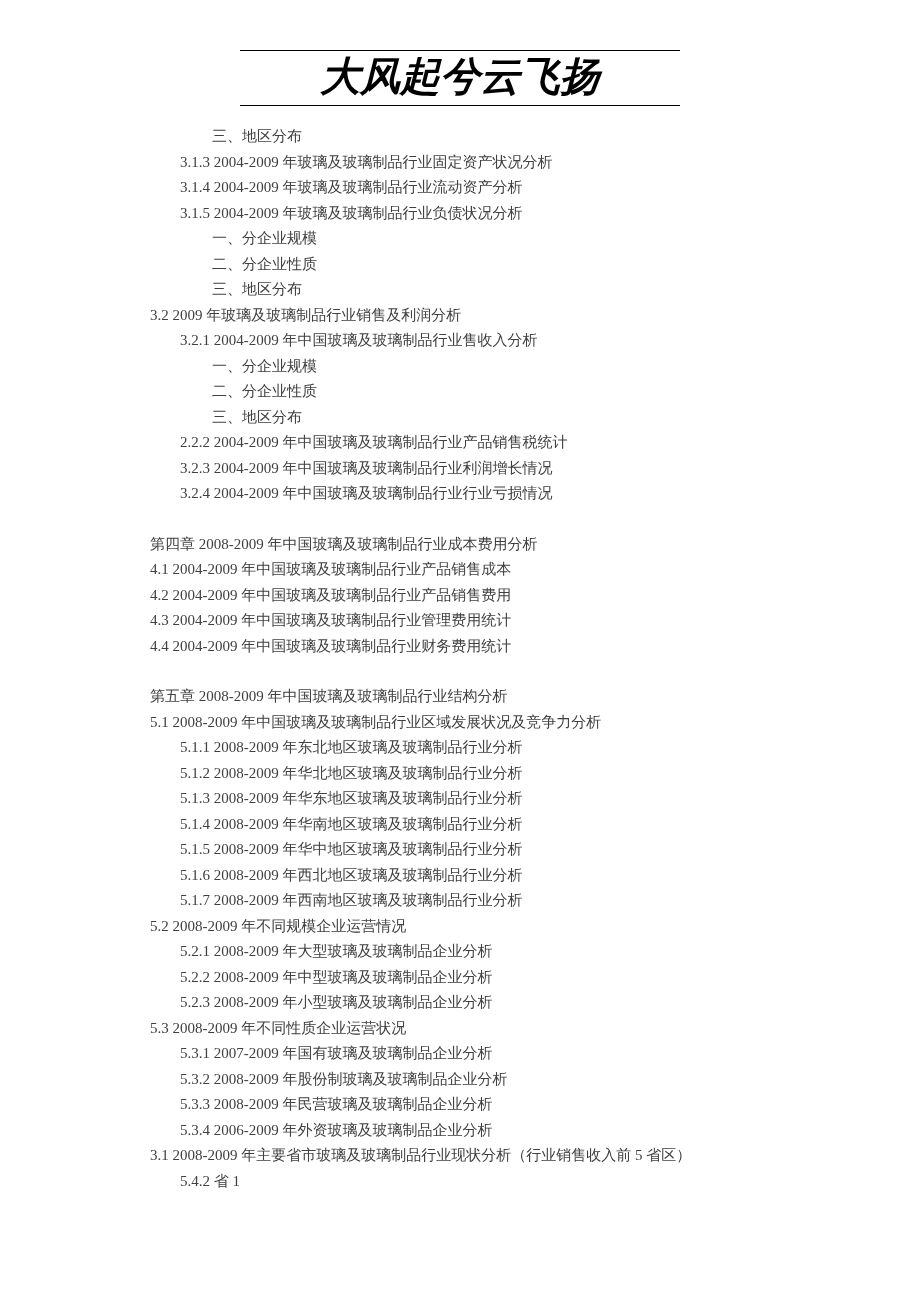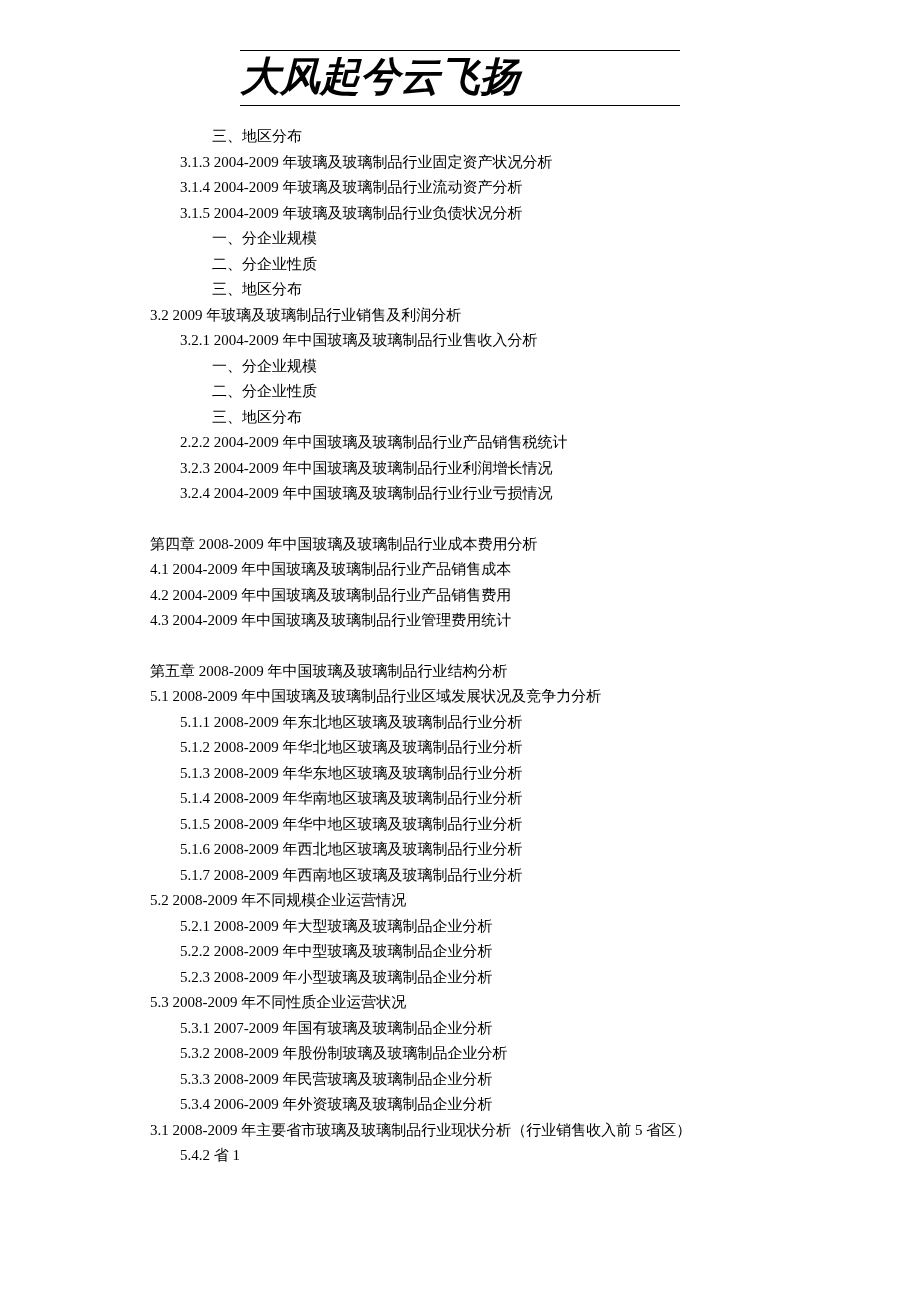"大风起兮云飞扬" .header-title { text-align: none -> center }
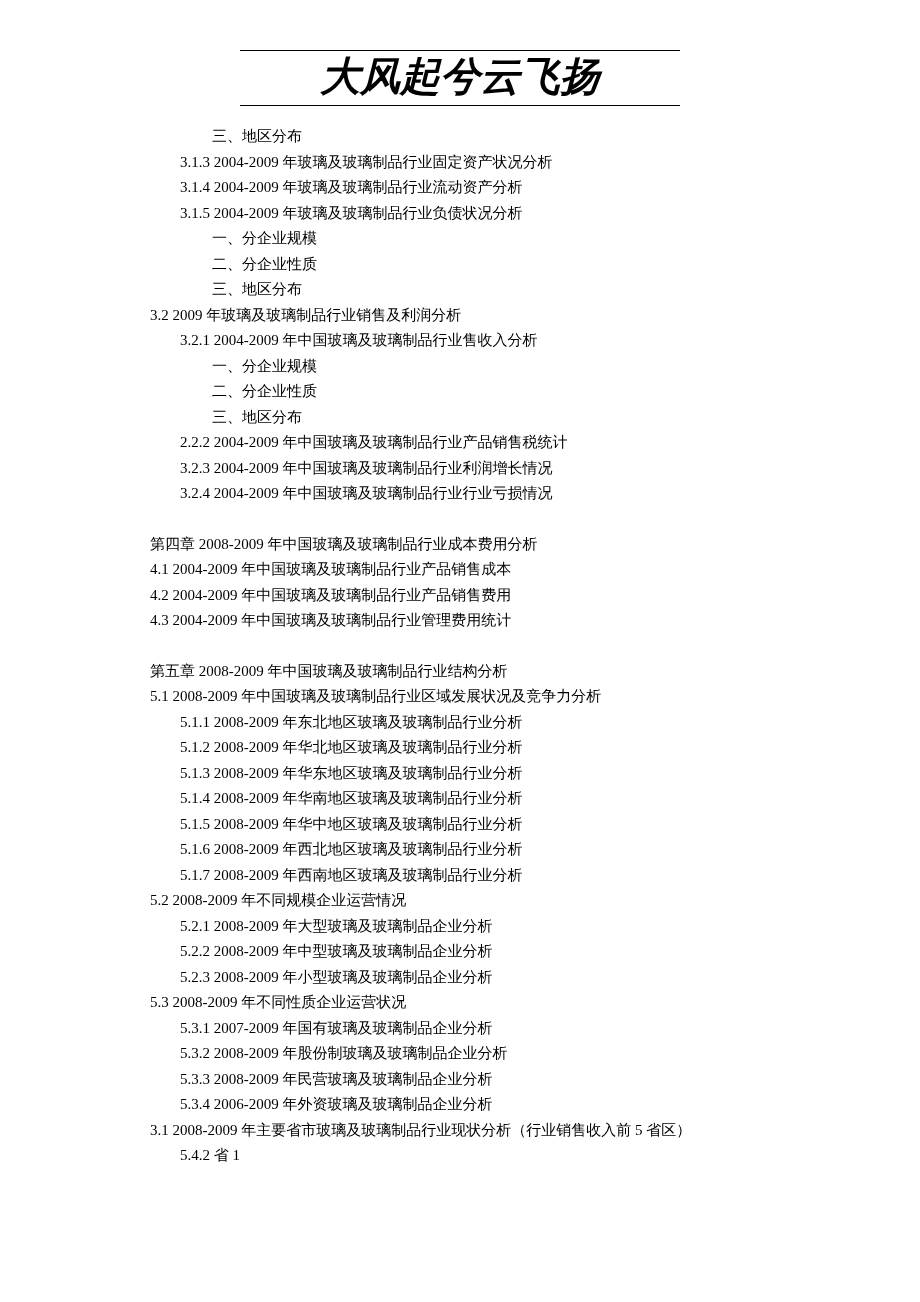"三、地区分布" .content { color: #000000 -> #404040 }
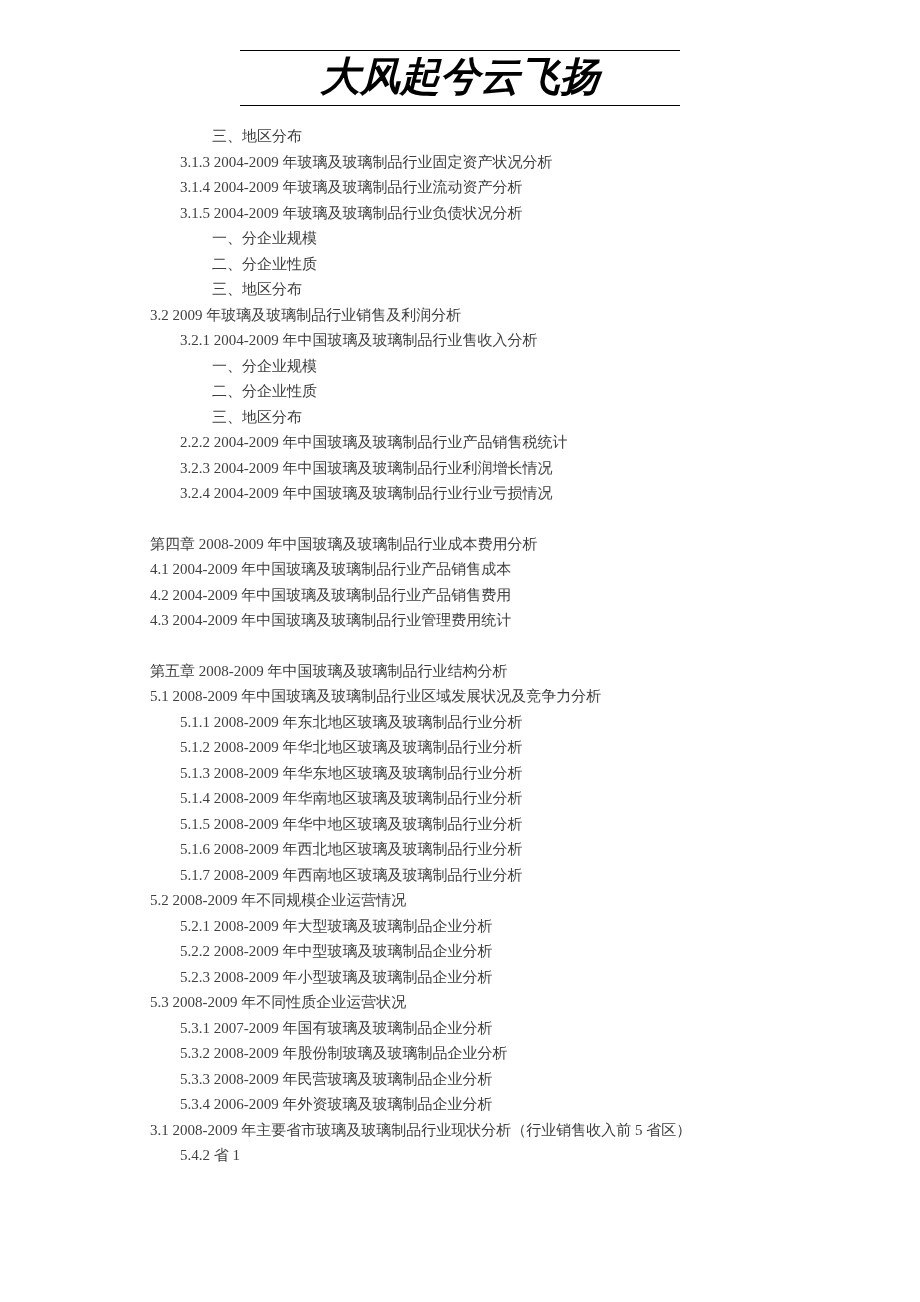"4.4 2004-2009 年中国玻璃及玻璃制品行业财务费用统计" div.line { html: none -> <div>4.4 2004-2009 年中国玻璃及玻璃制品行业财务费用统计</div> }
